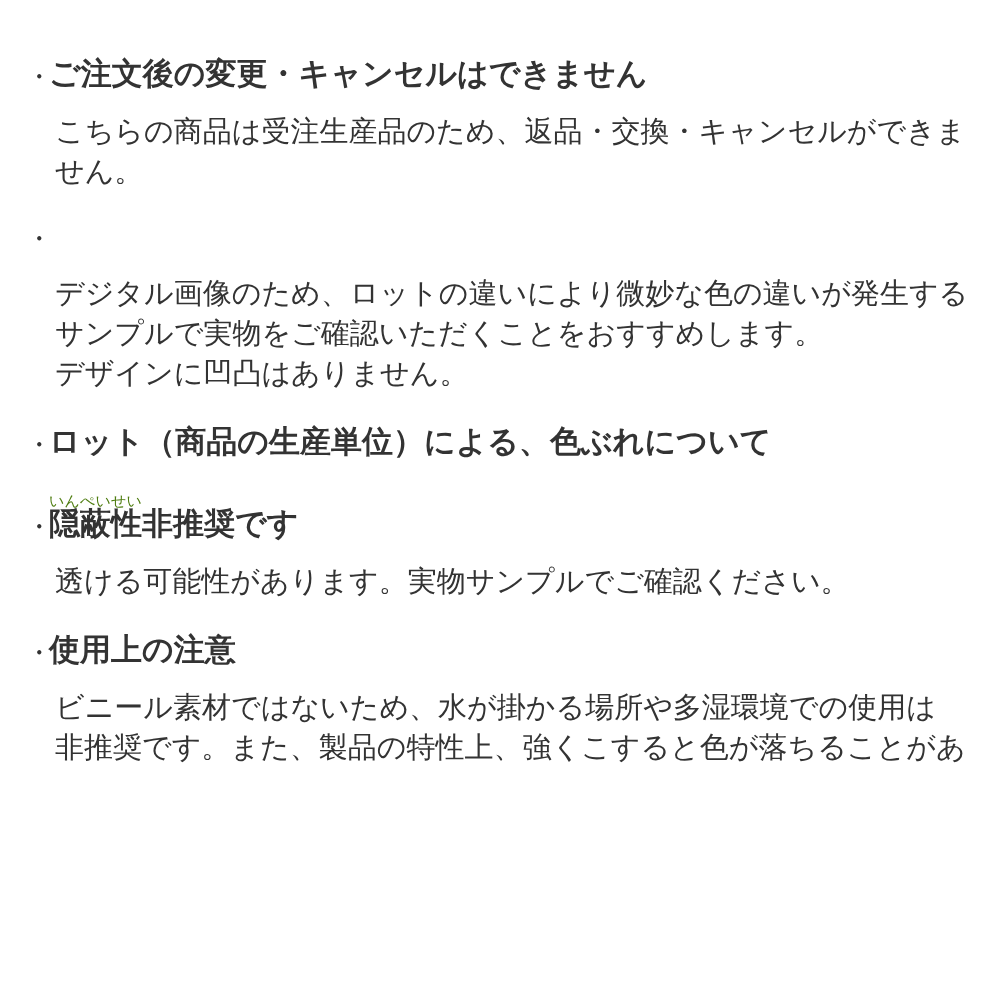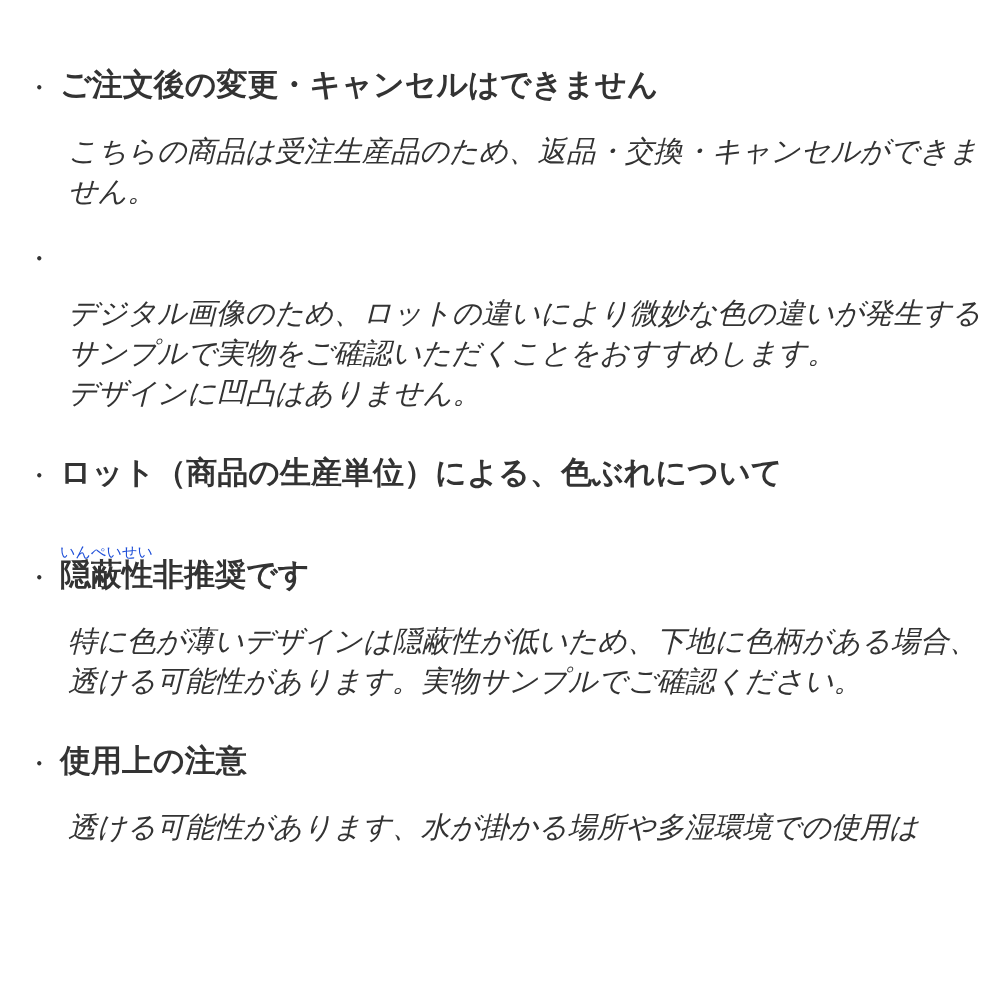"ご注文後の変更・キャンセルはできません" h2.heading { margin: 12px -> 1px }
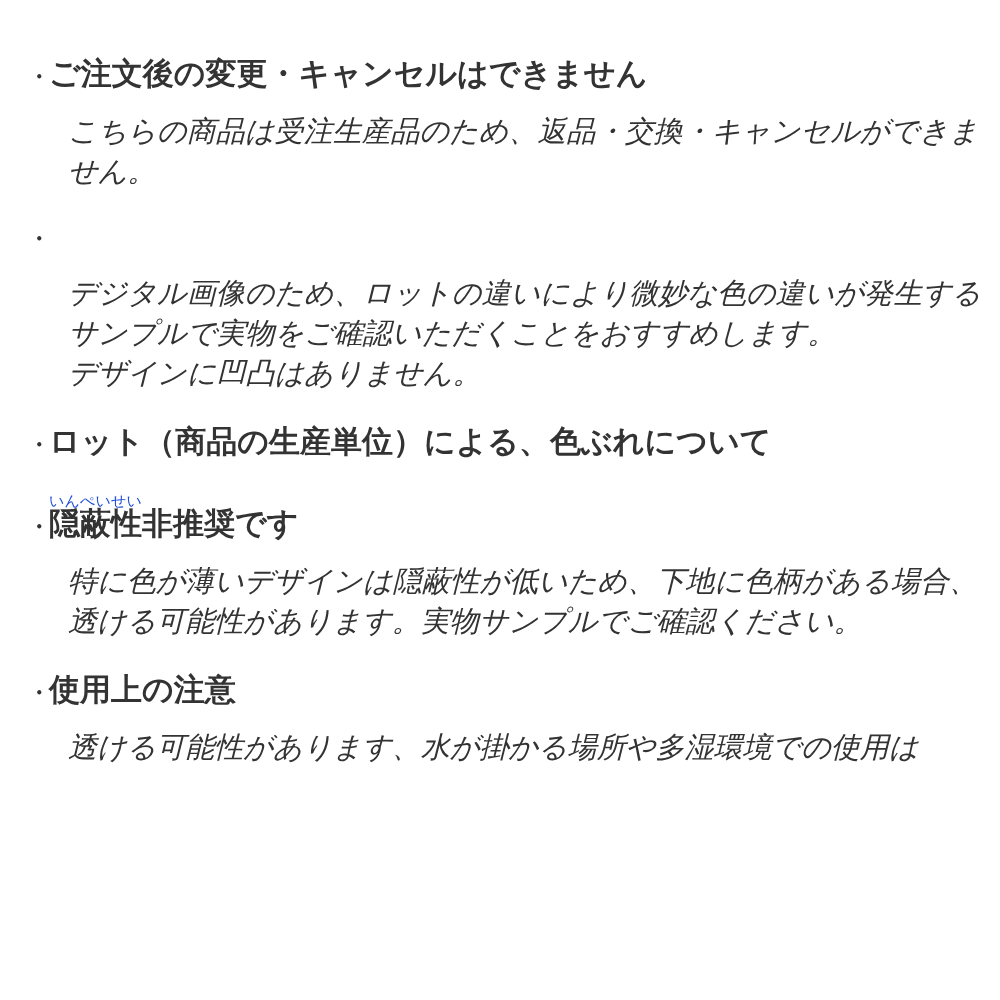"こちらの商品は受注生産品のため、返品・交換・キャンセルができま" .body { font-style: italic -> none; margin-left: 40px -> 27px }
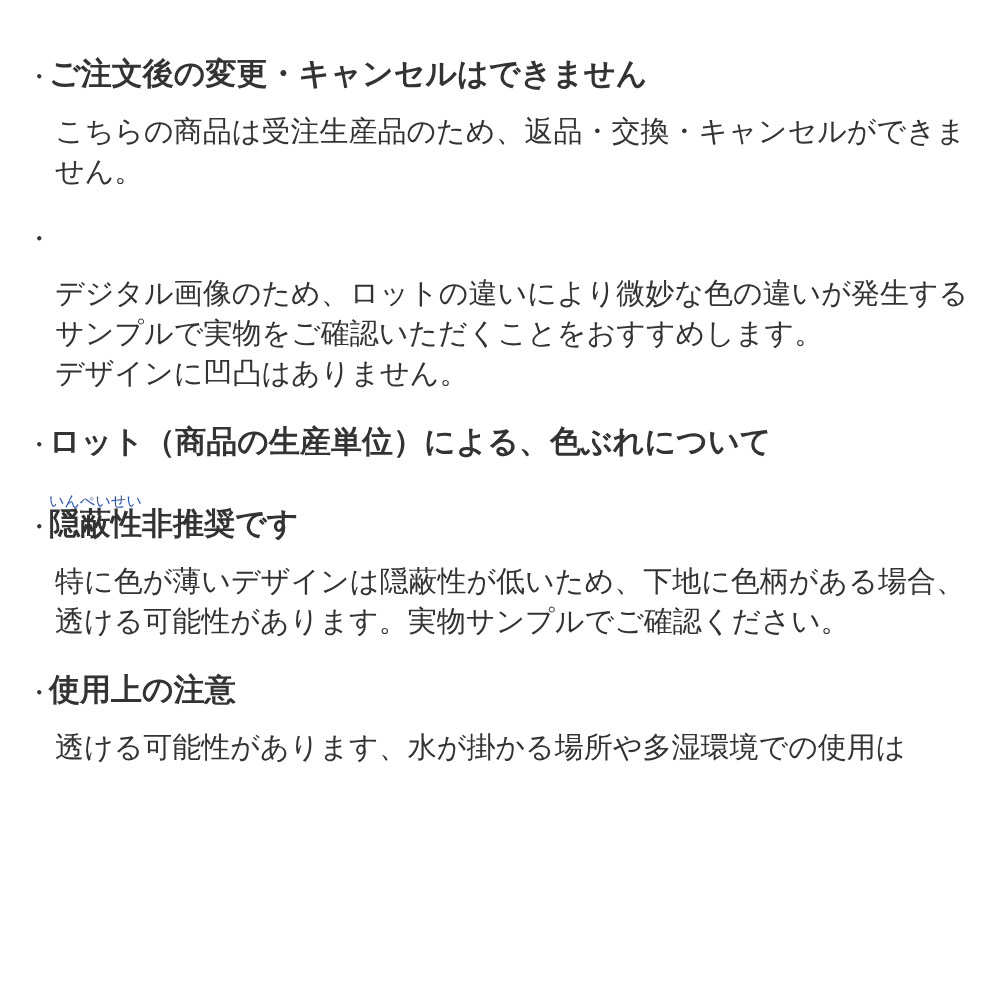"いんぺいせい" h2.heading ruby rt { color: #1d4ed8 -> #4d7c0f }
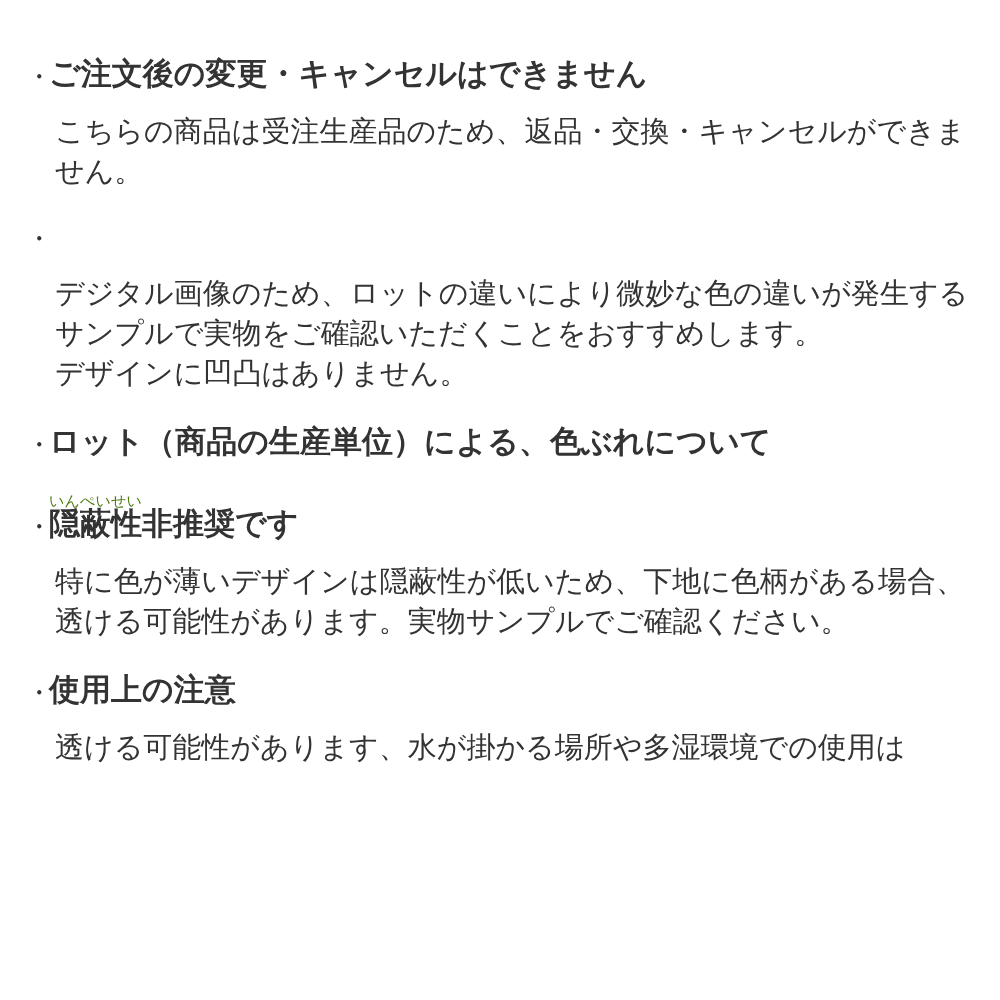"特に色が薄いデザインは隠蔽性が低いため、下地に色柄がある場合、" div.body-line { html: <div>特に色が薄いデザインは隠蔽性が低いため、下地に色柄がある場合、</div> -> none }
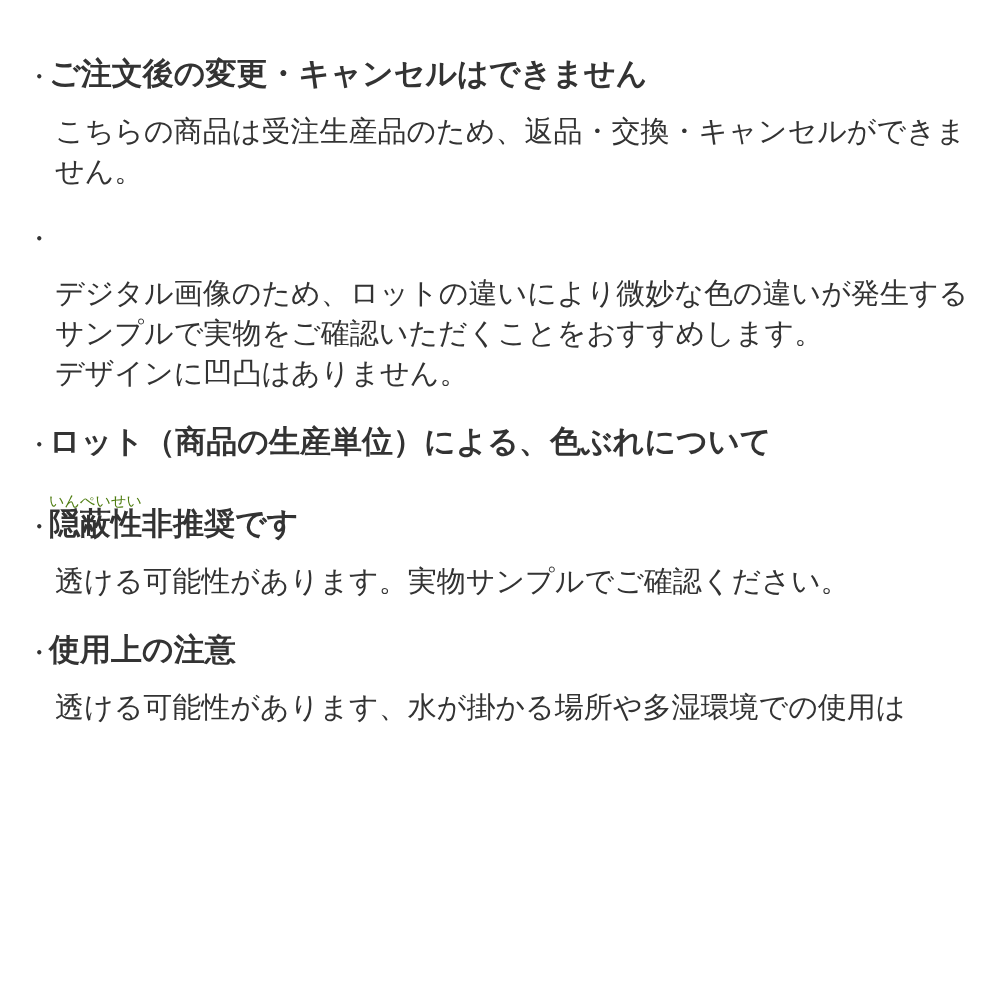"透ける可能性があります、水が掛かる場所や多湿環境での使用は" div.body-line { text: 透ける可能性があります -> ビニール素材ではないため }
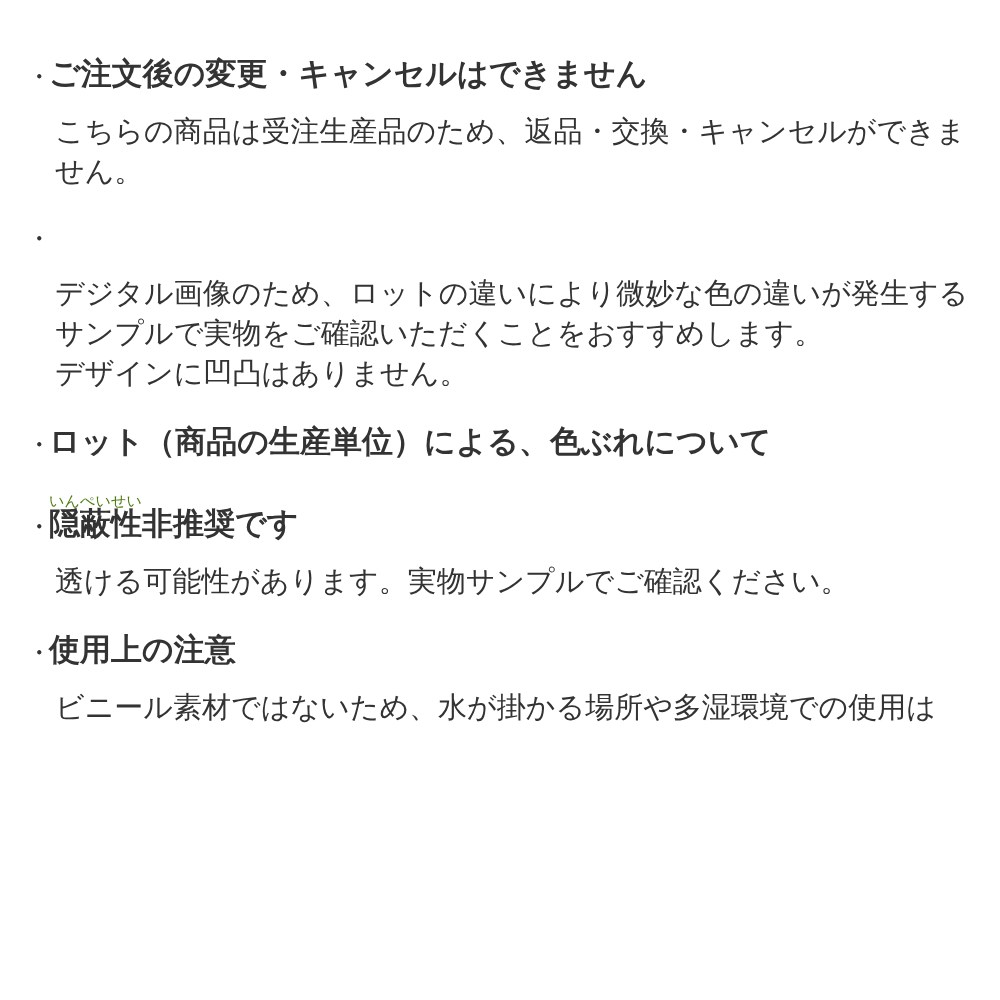"非推奨です。また、製品の特性上、強くこすると色が落ちることがあ" div.body-line { html: none -> <div>非推奨です。また、製品の特性上、強くこすると色が落ちることがあ</div> }
